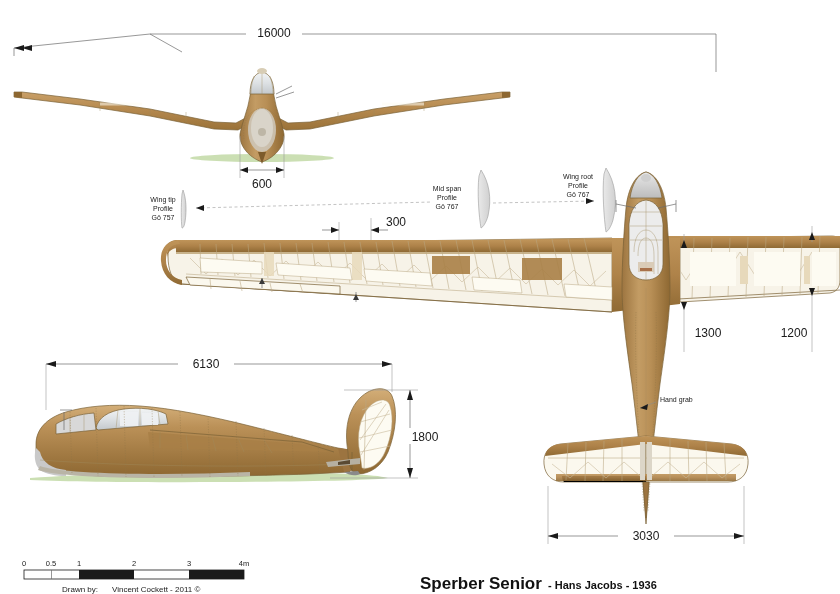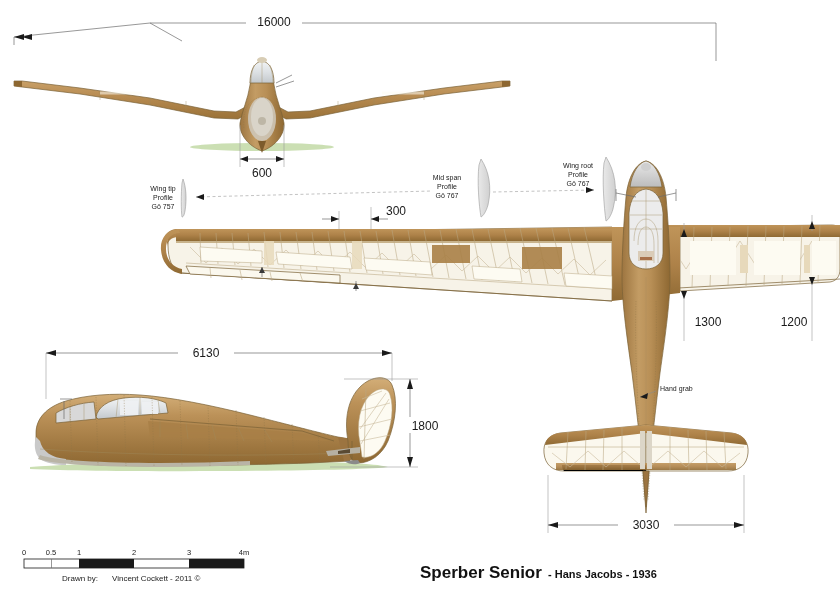"16000" .stage { top: 1px -> 12px }
